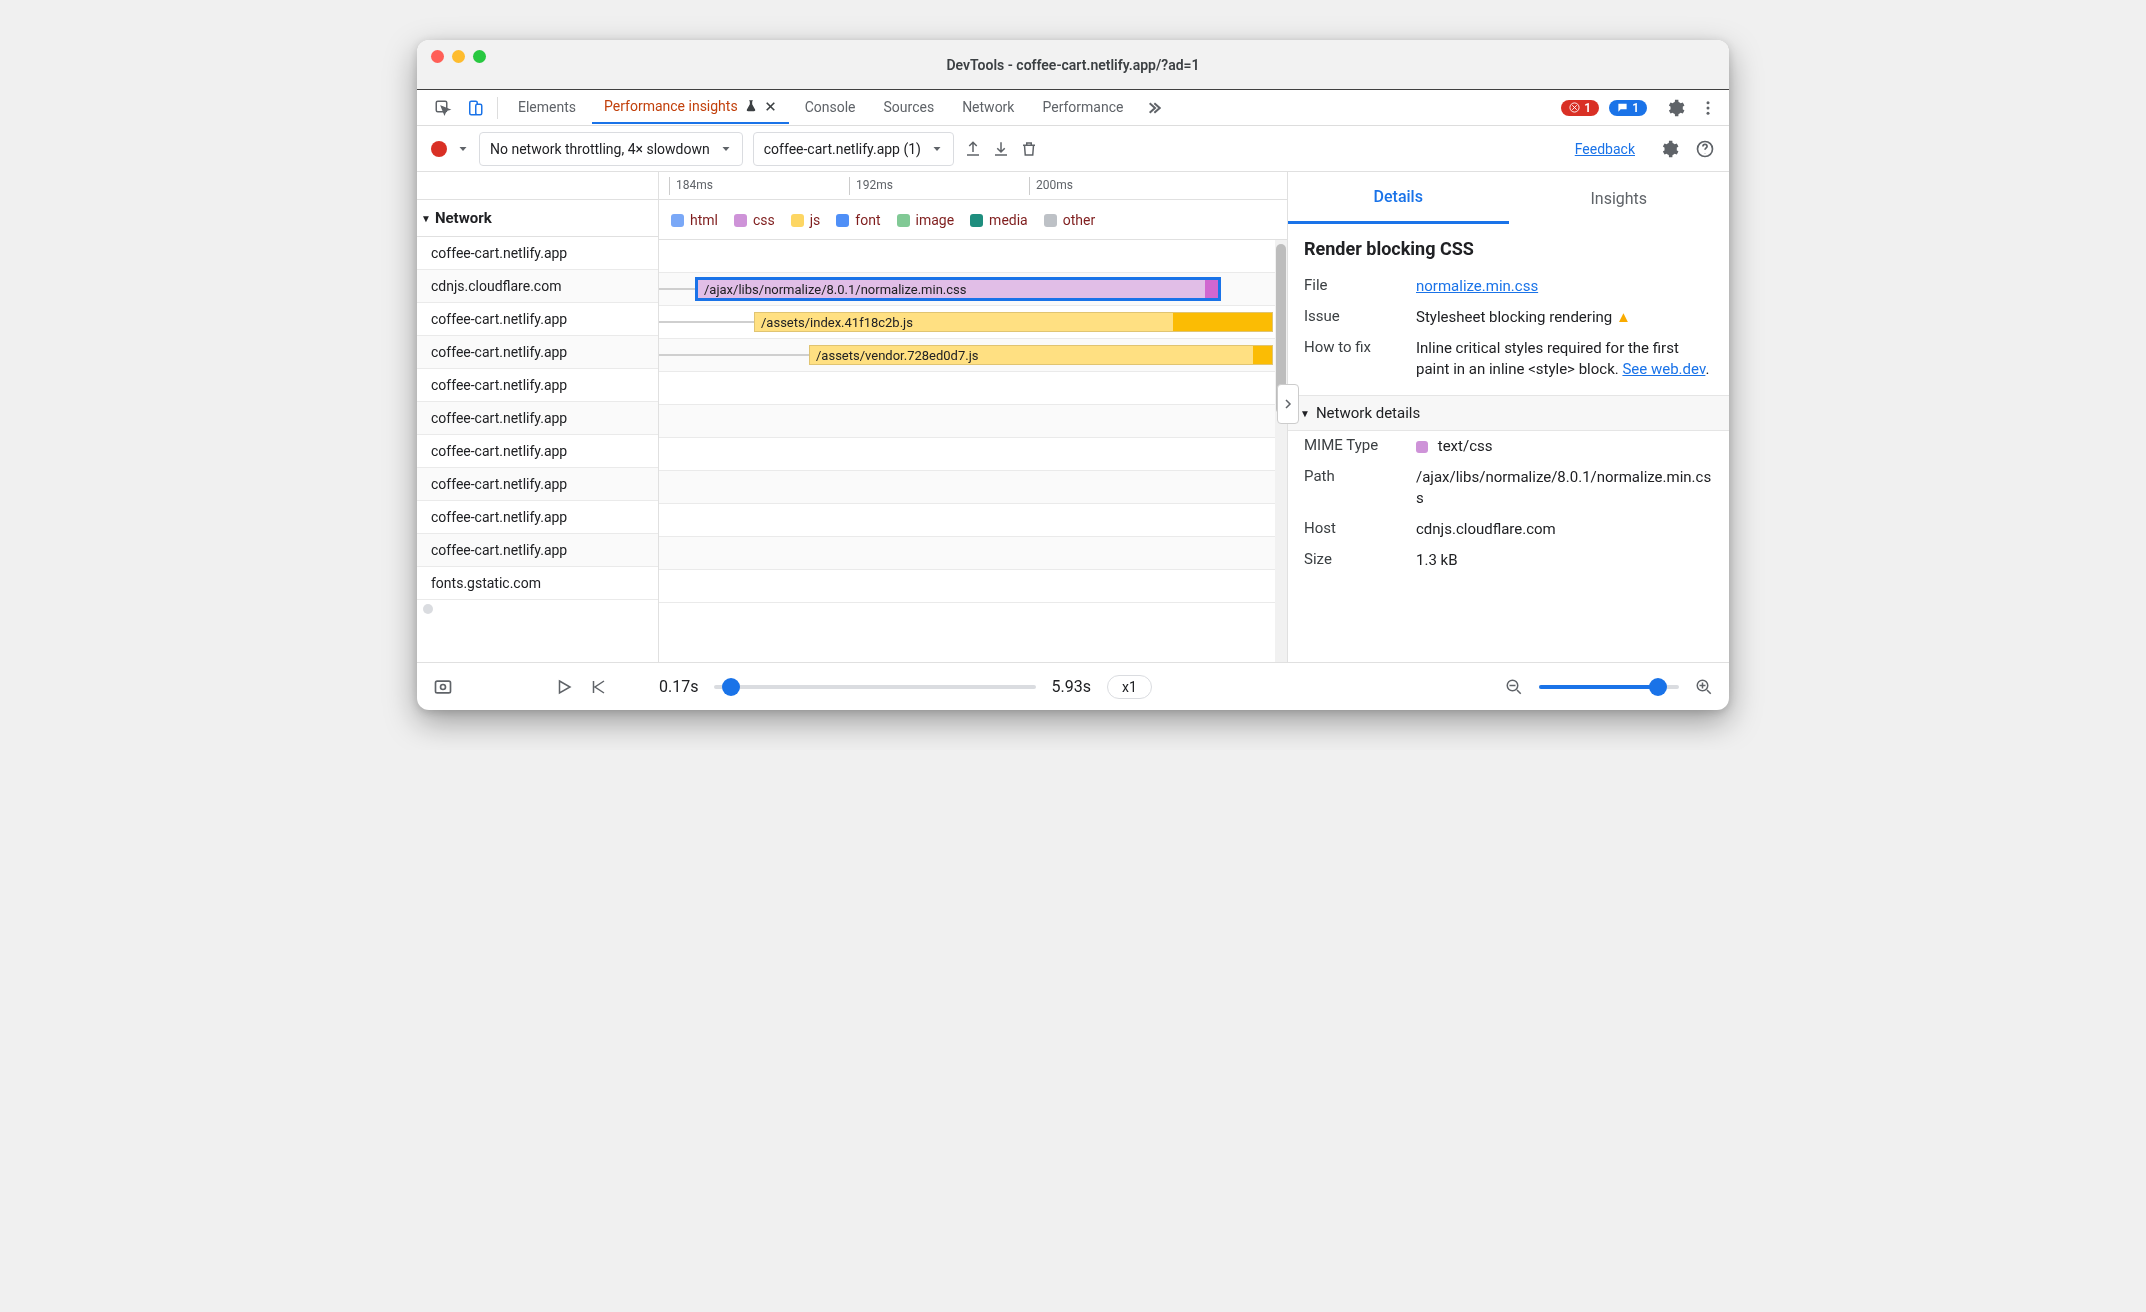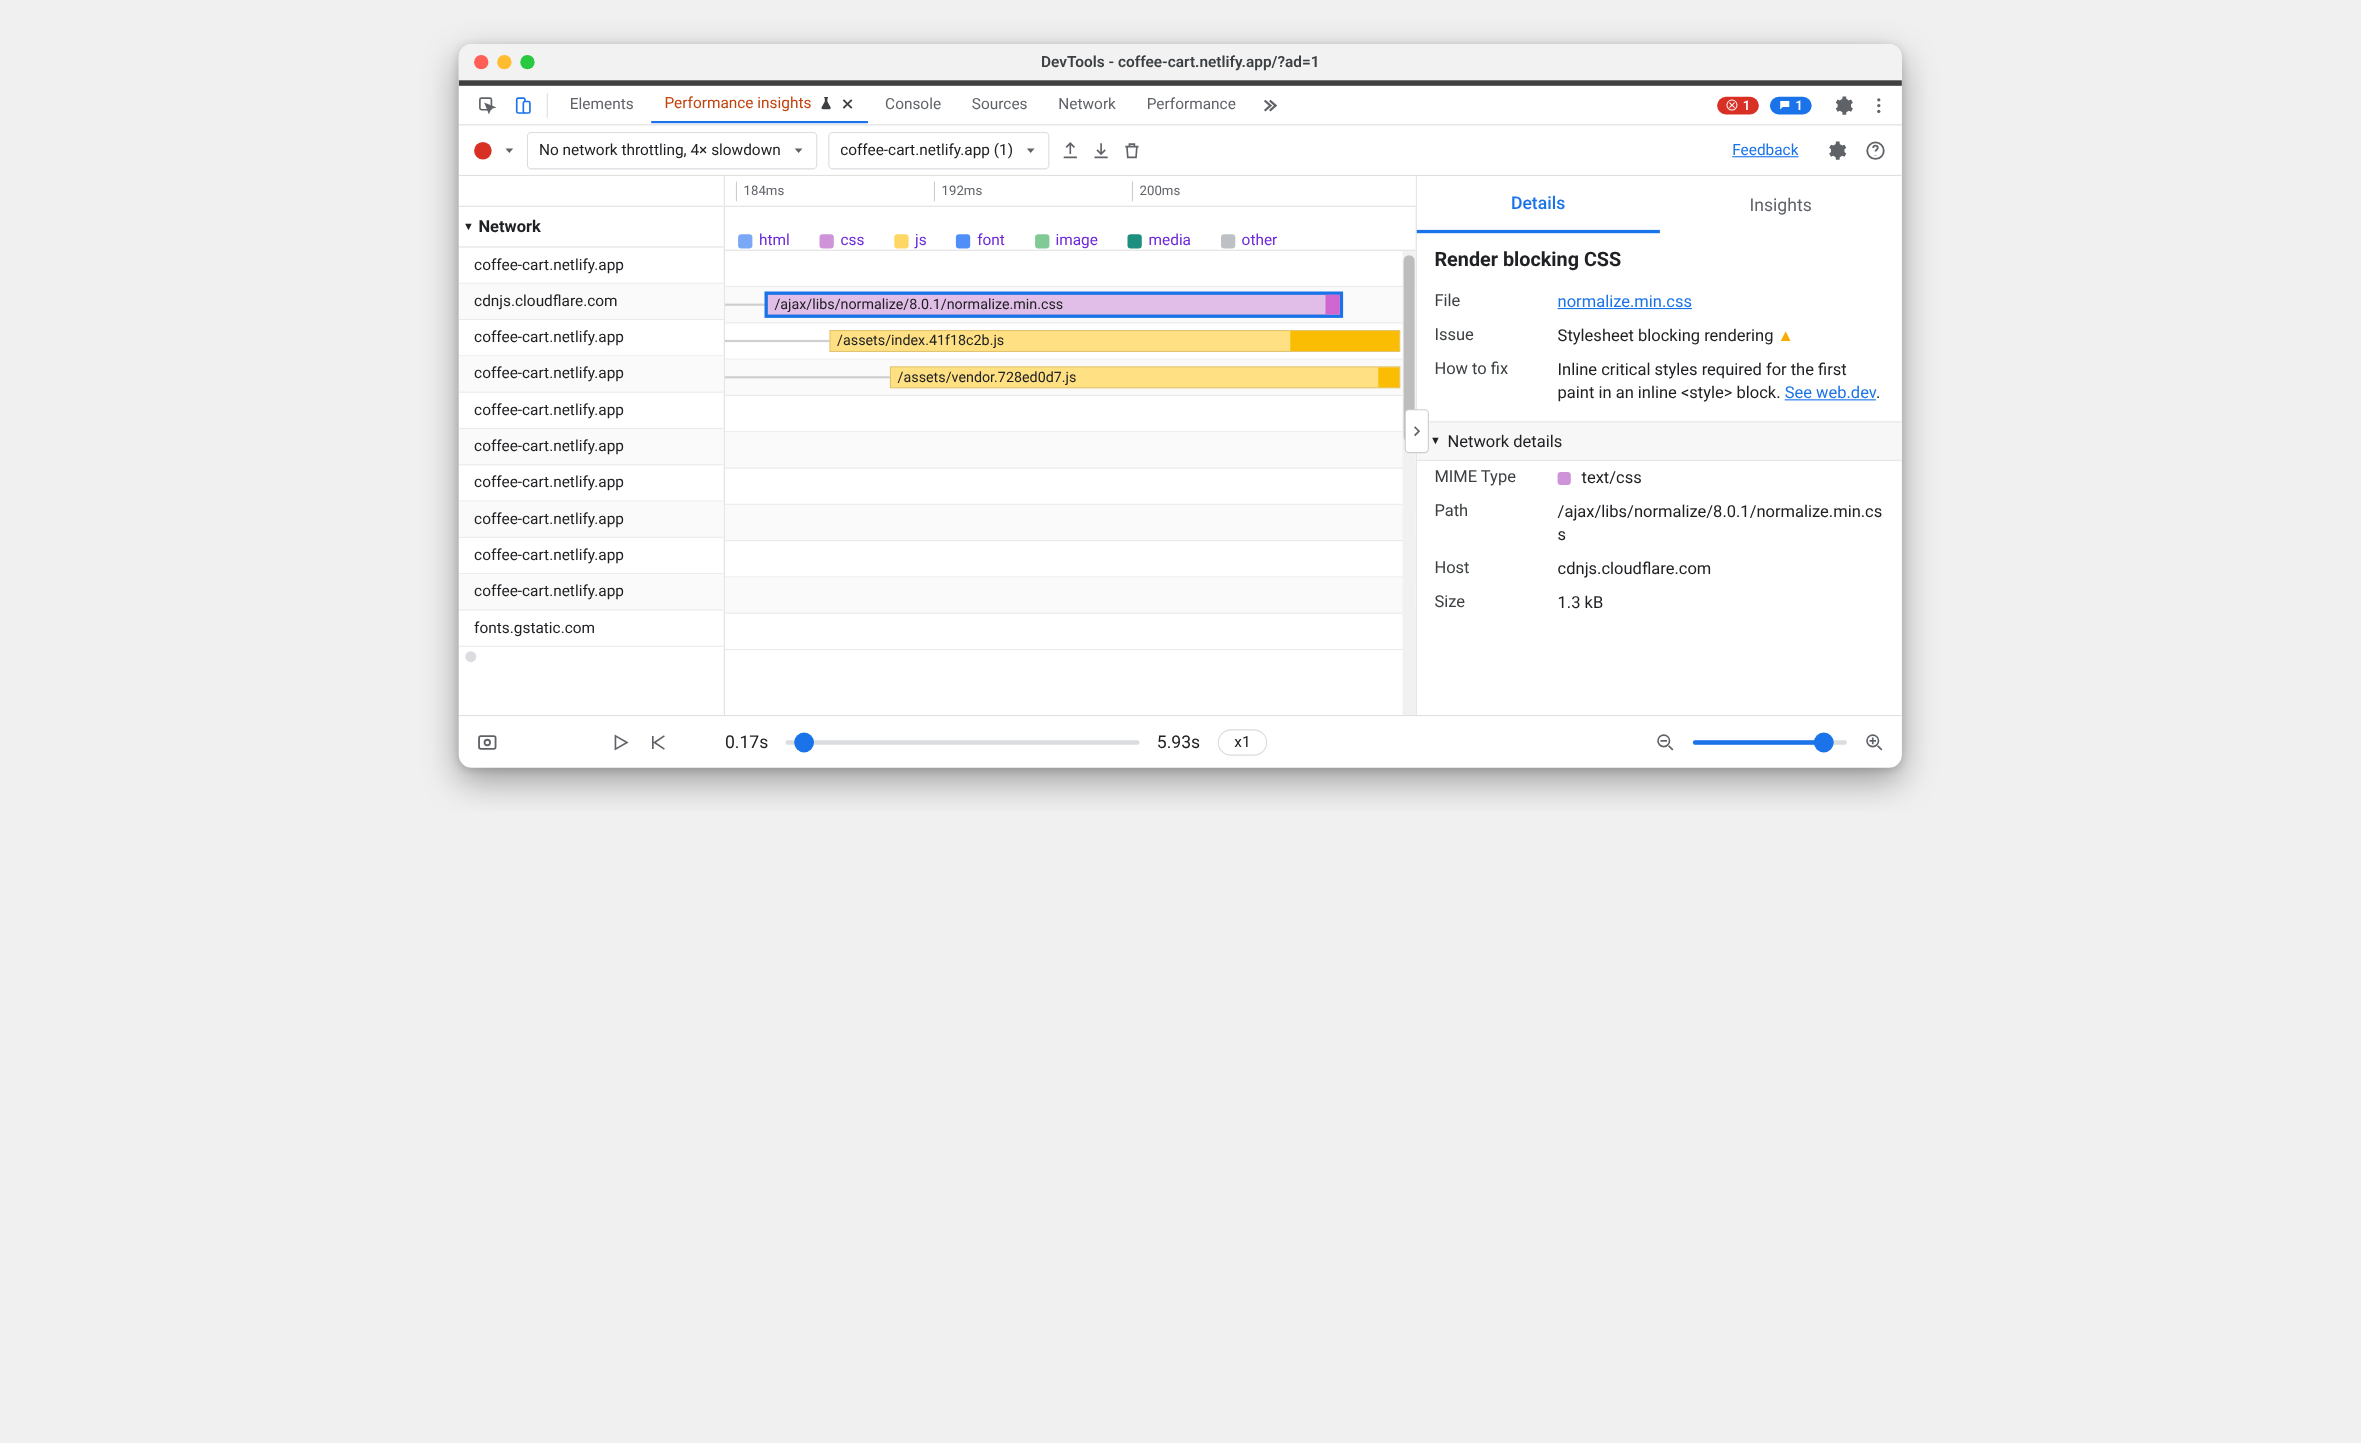"DevTools - coffee-cart.netlify.app/?ad=1" .titlebar { border-bottom: 5px solid #404040 -> 1px solid #404040; height: 38px -> 50px }
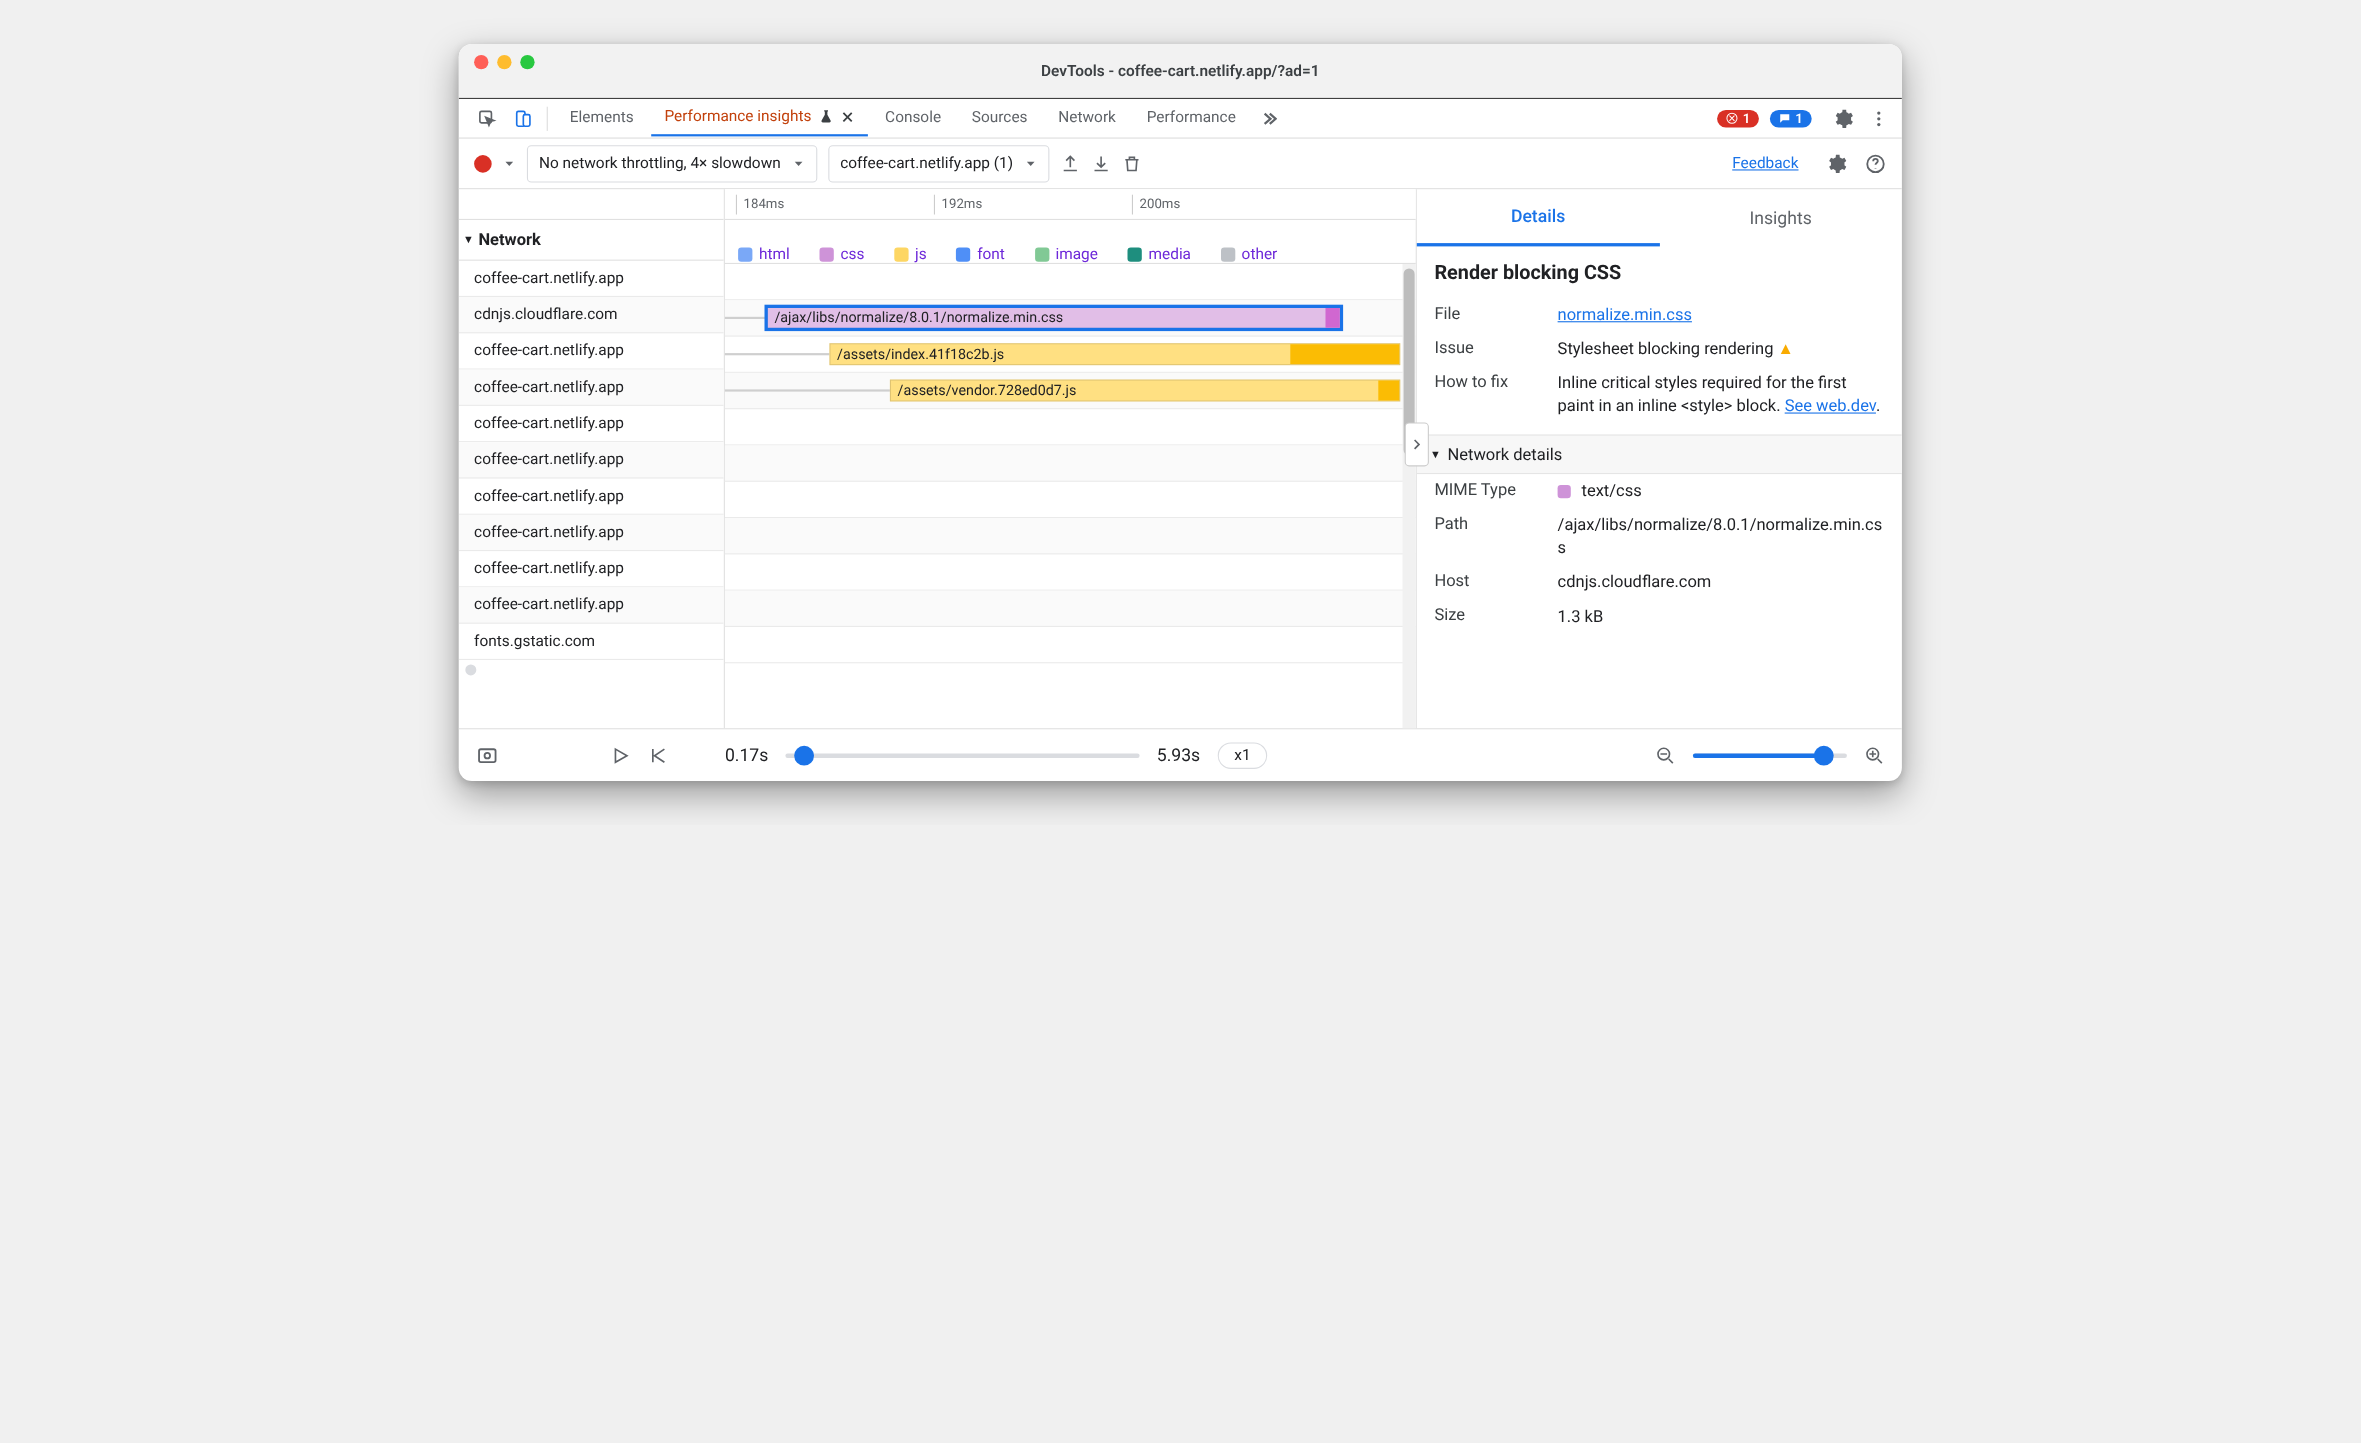"html" .legend { align-items: flex-end -> center; color: #6d28d9 -> #7f1d1d; gap: 27px -> 16px }
